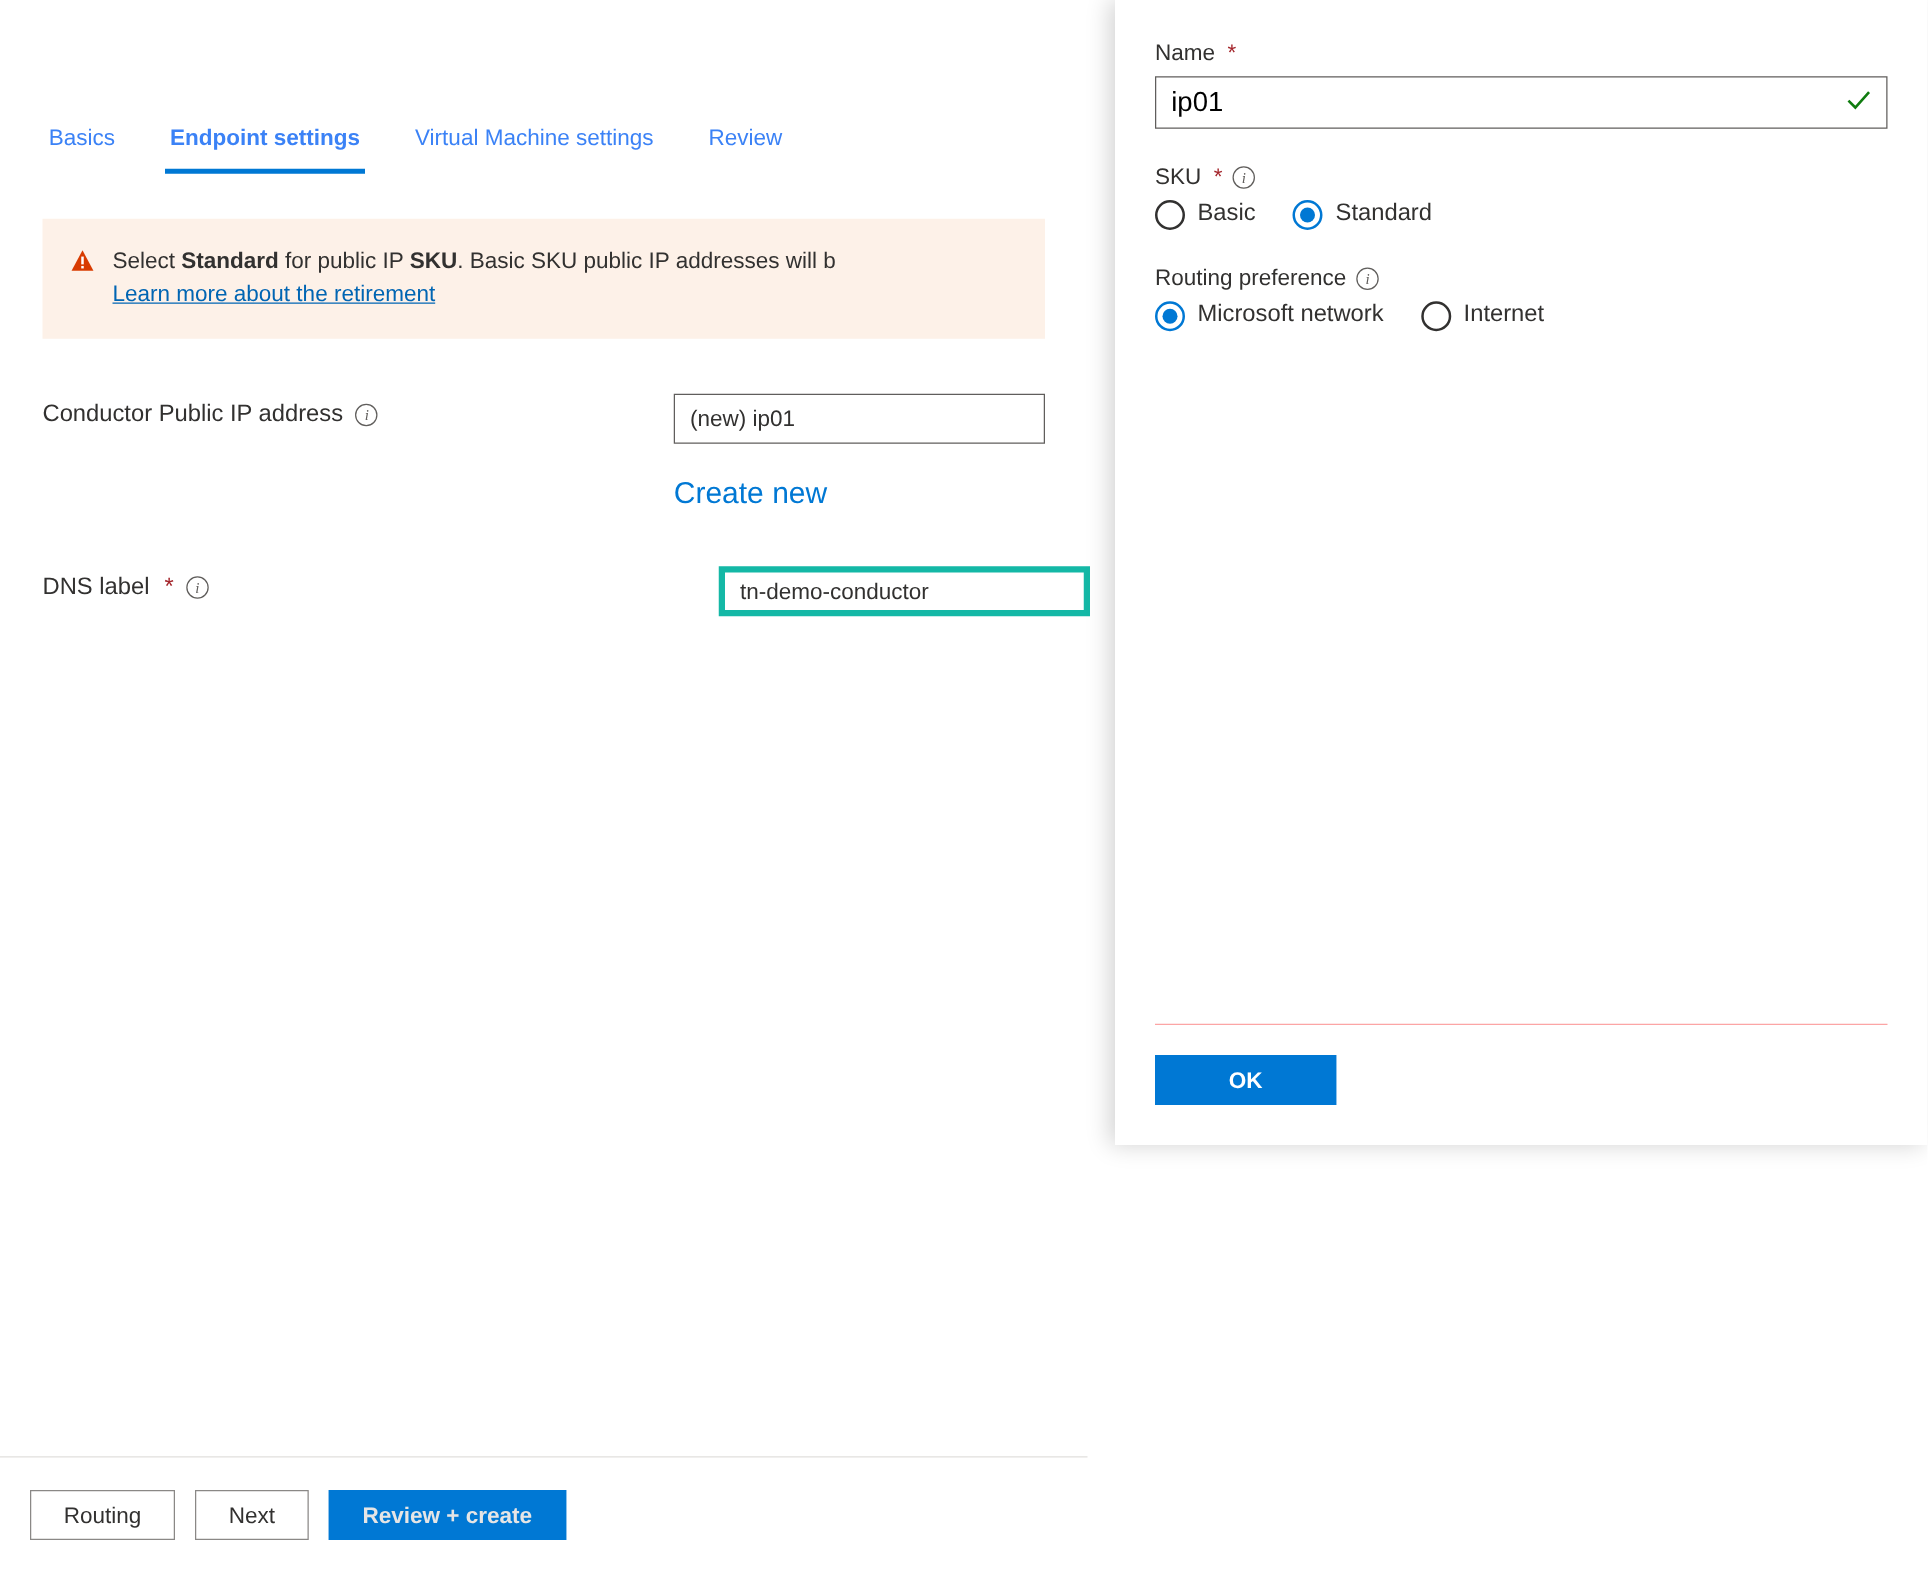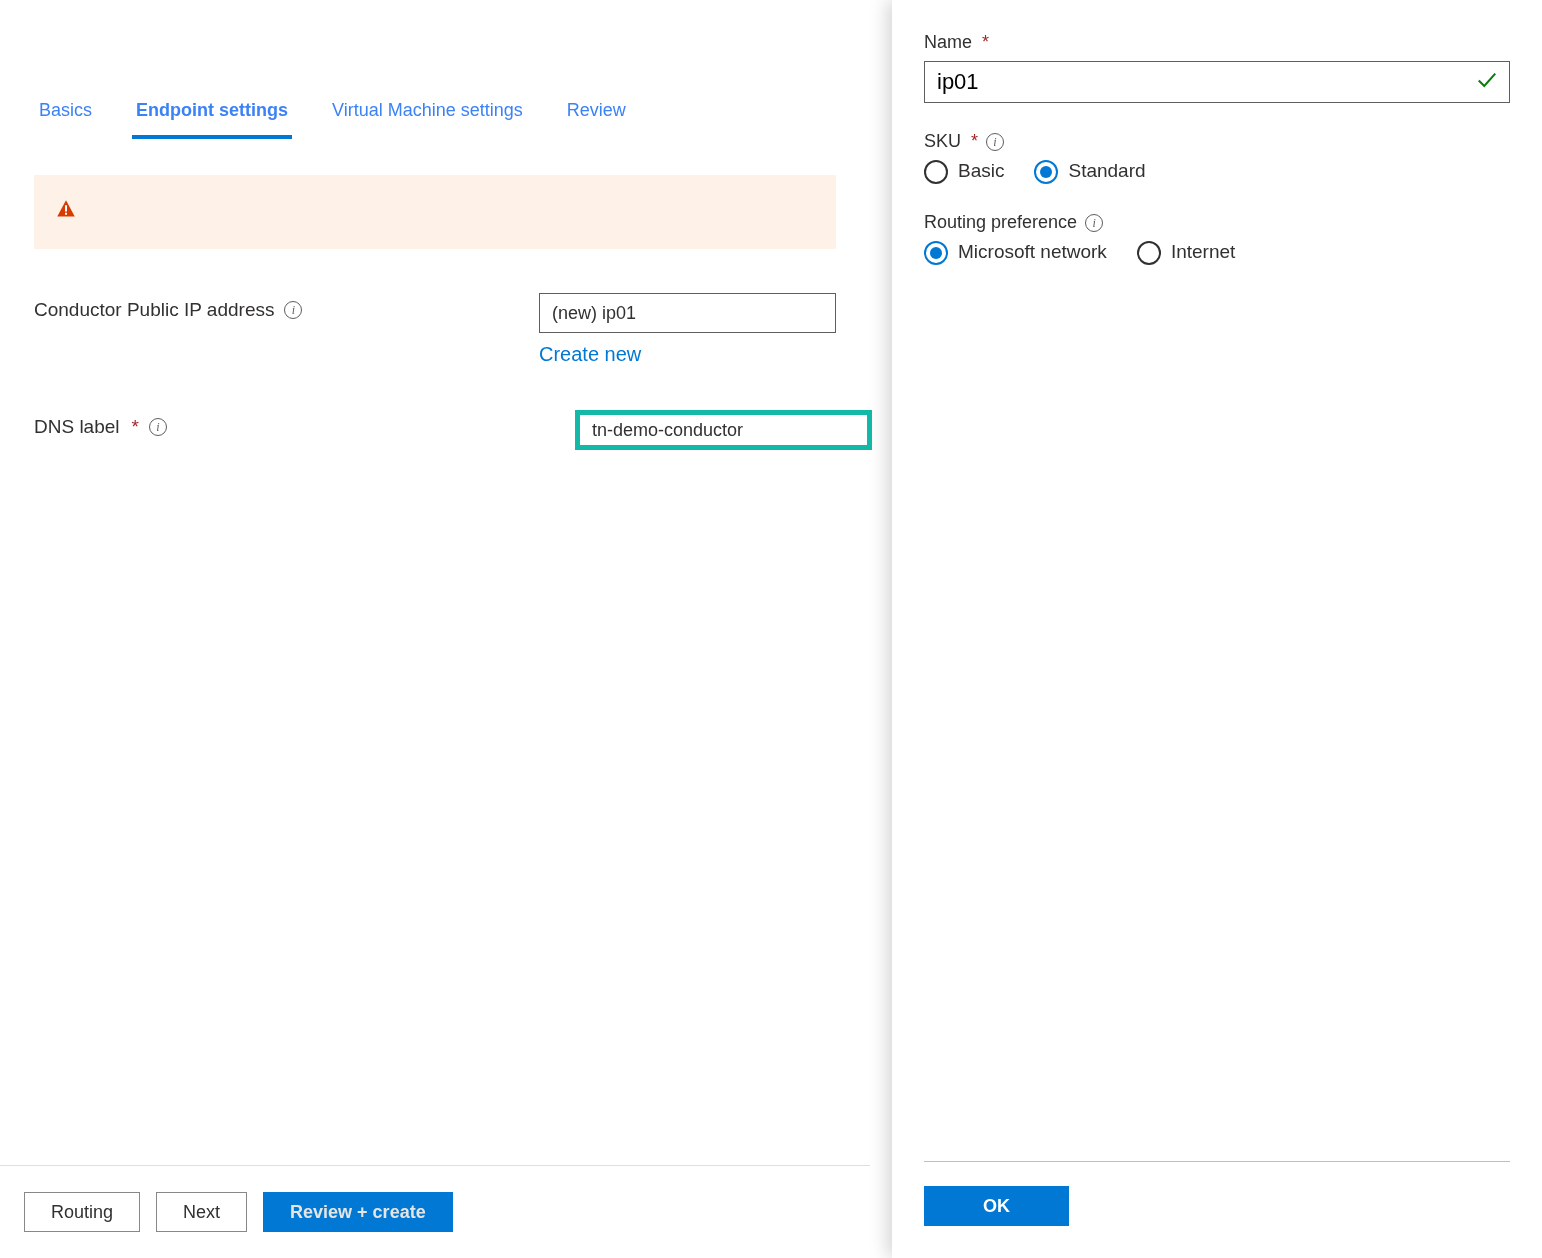"Name" .panel { height: 1258px -> 916px }
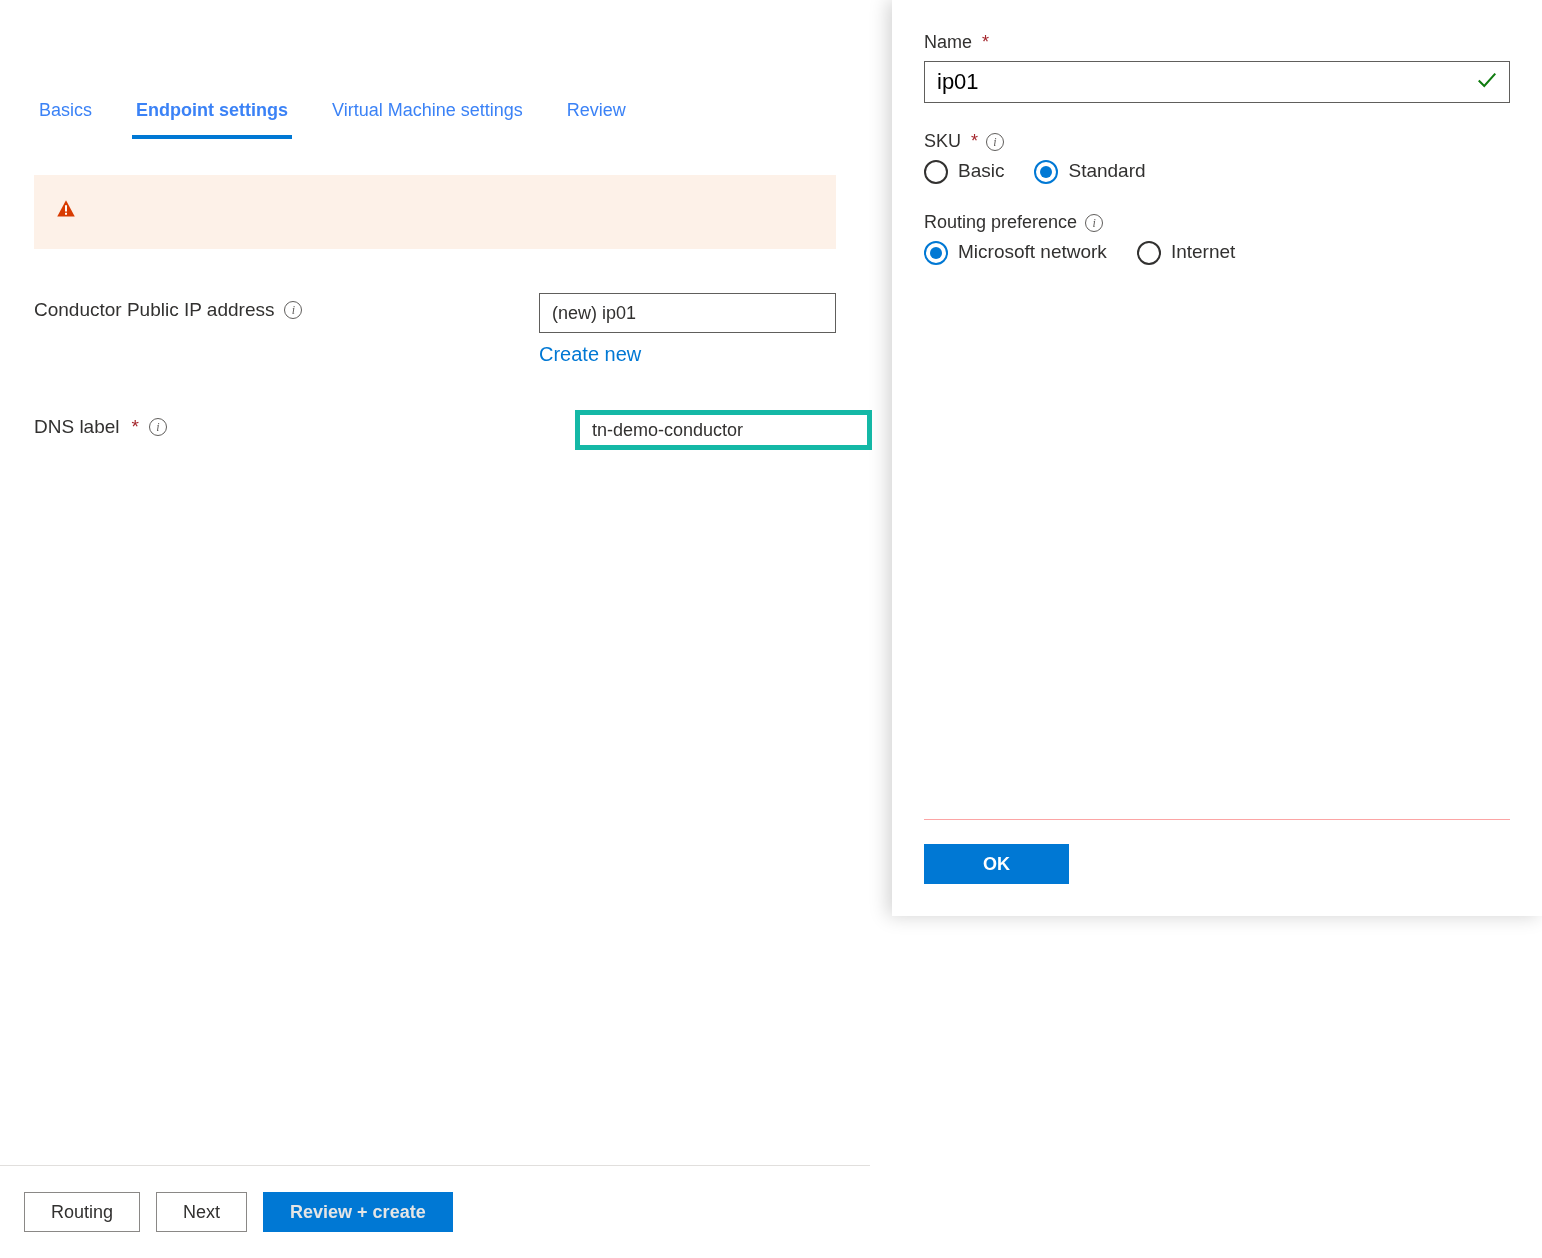"Select Standard for public IP" div { html: none -> <div> <span>Select </span><b>Standard</b><span> for public IP </span><b>SKU</b><span>. Basic SKU public IP addresses will b</span><br> <span>Learn more about the retirement</span> </div> }
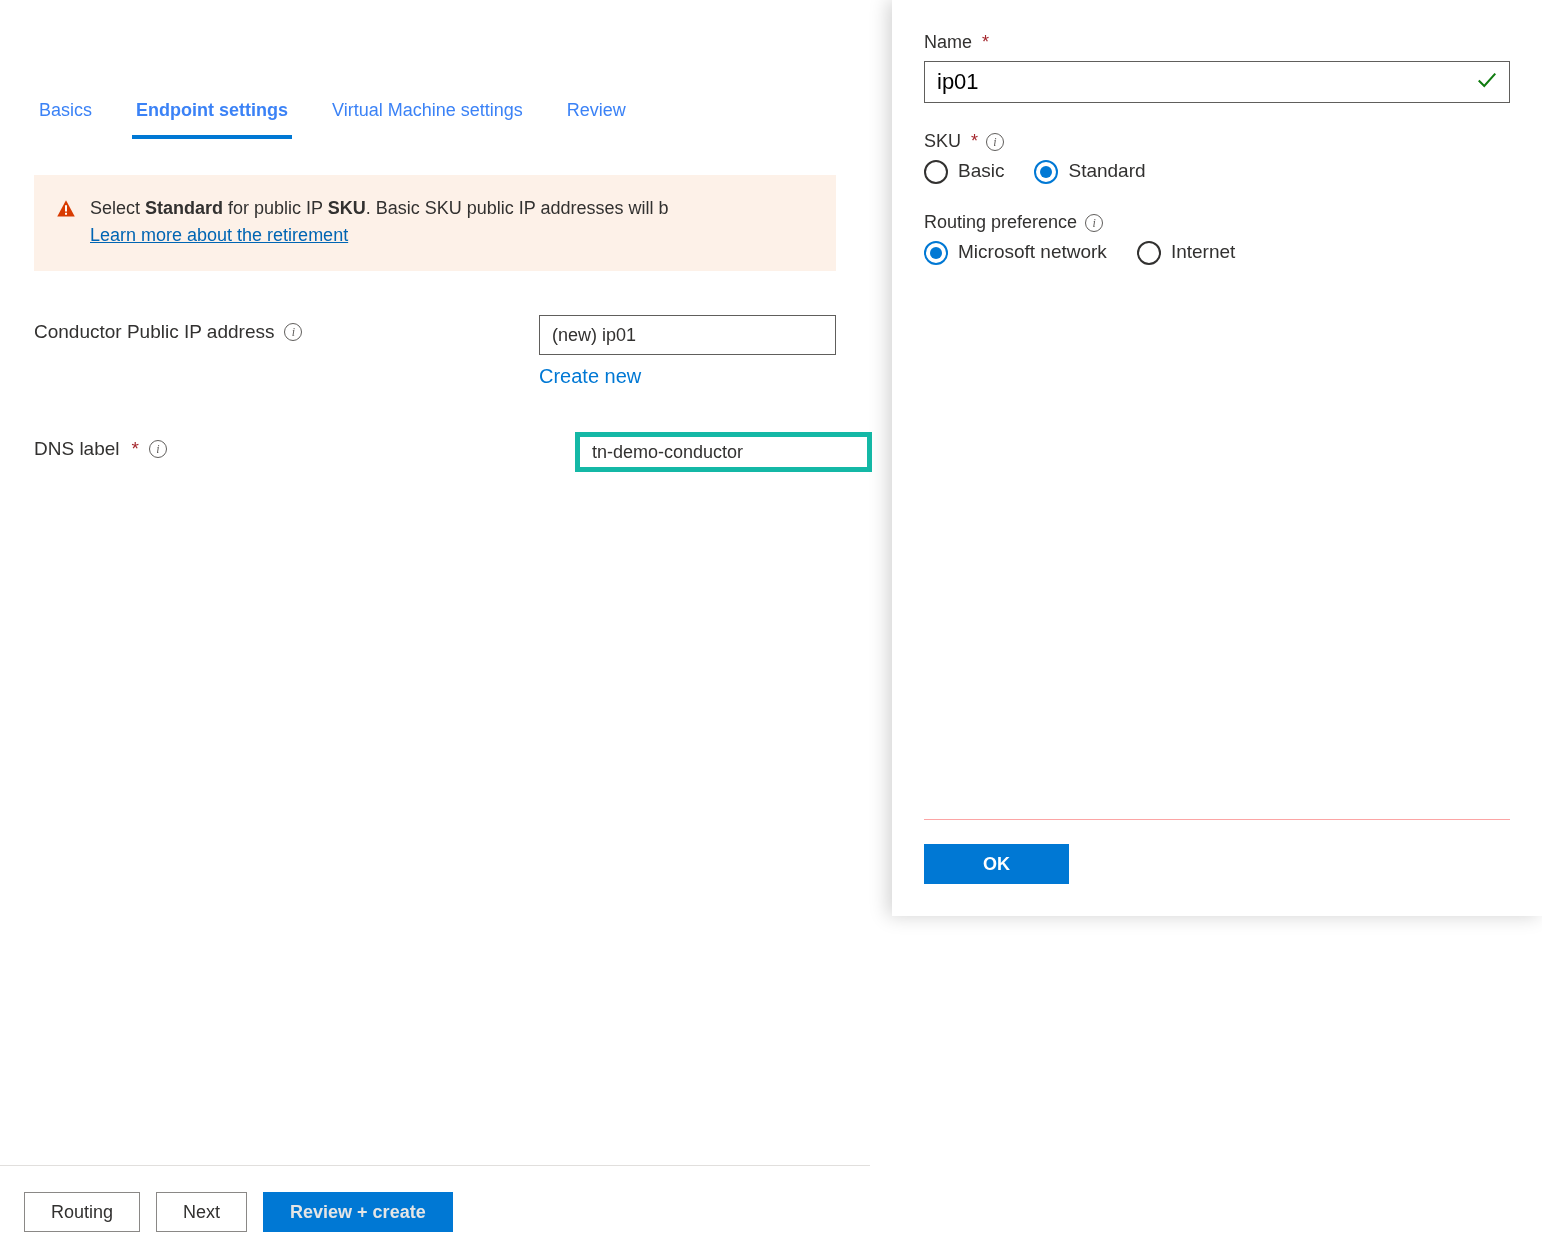"Create new" .create-new-link { font-size: 20px -> 24px; margin-top: 10px -> 26px }
